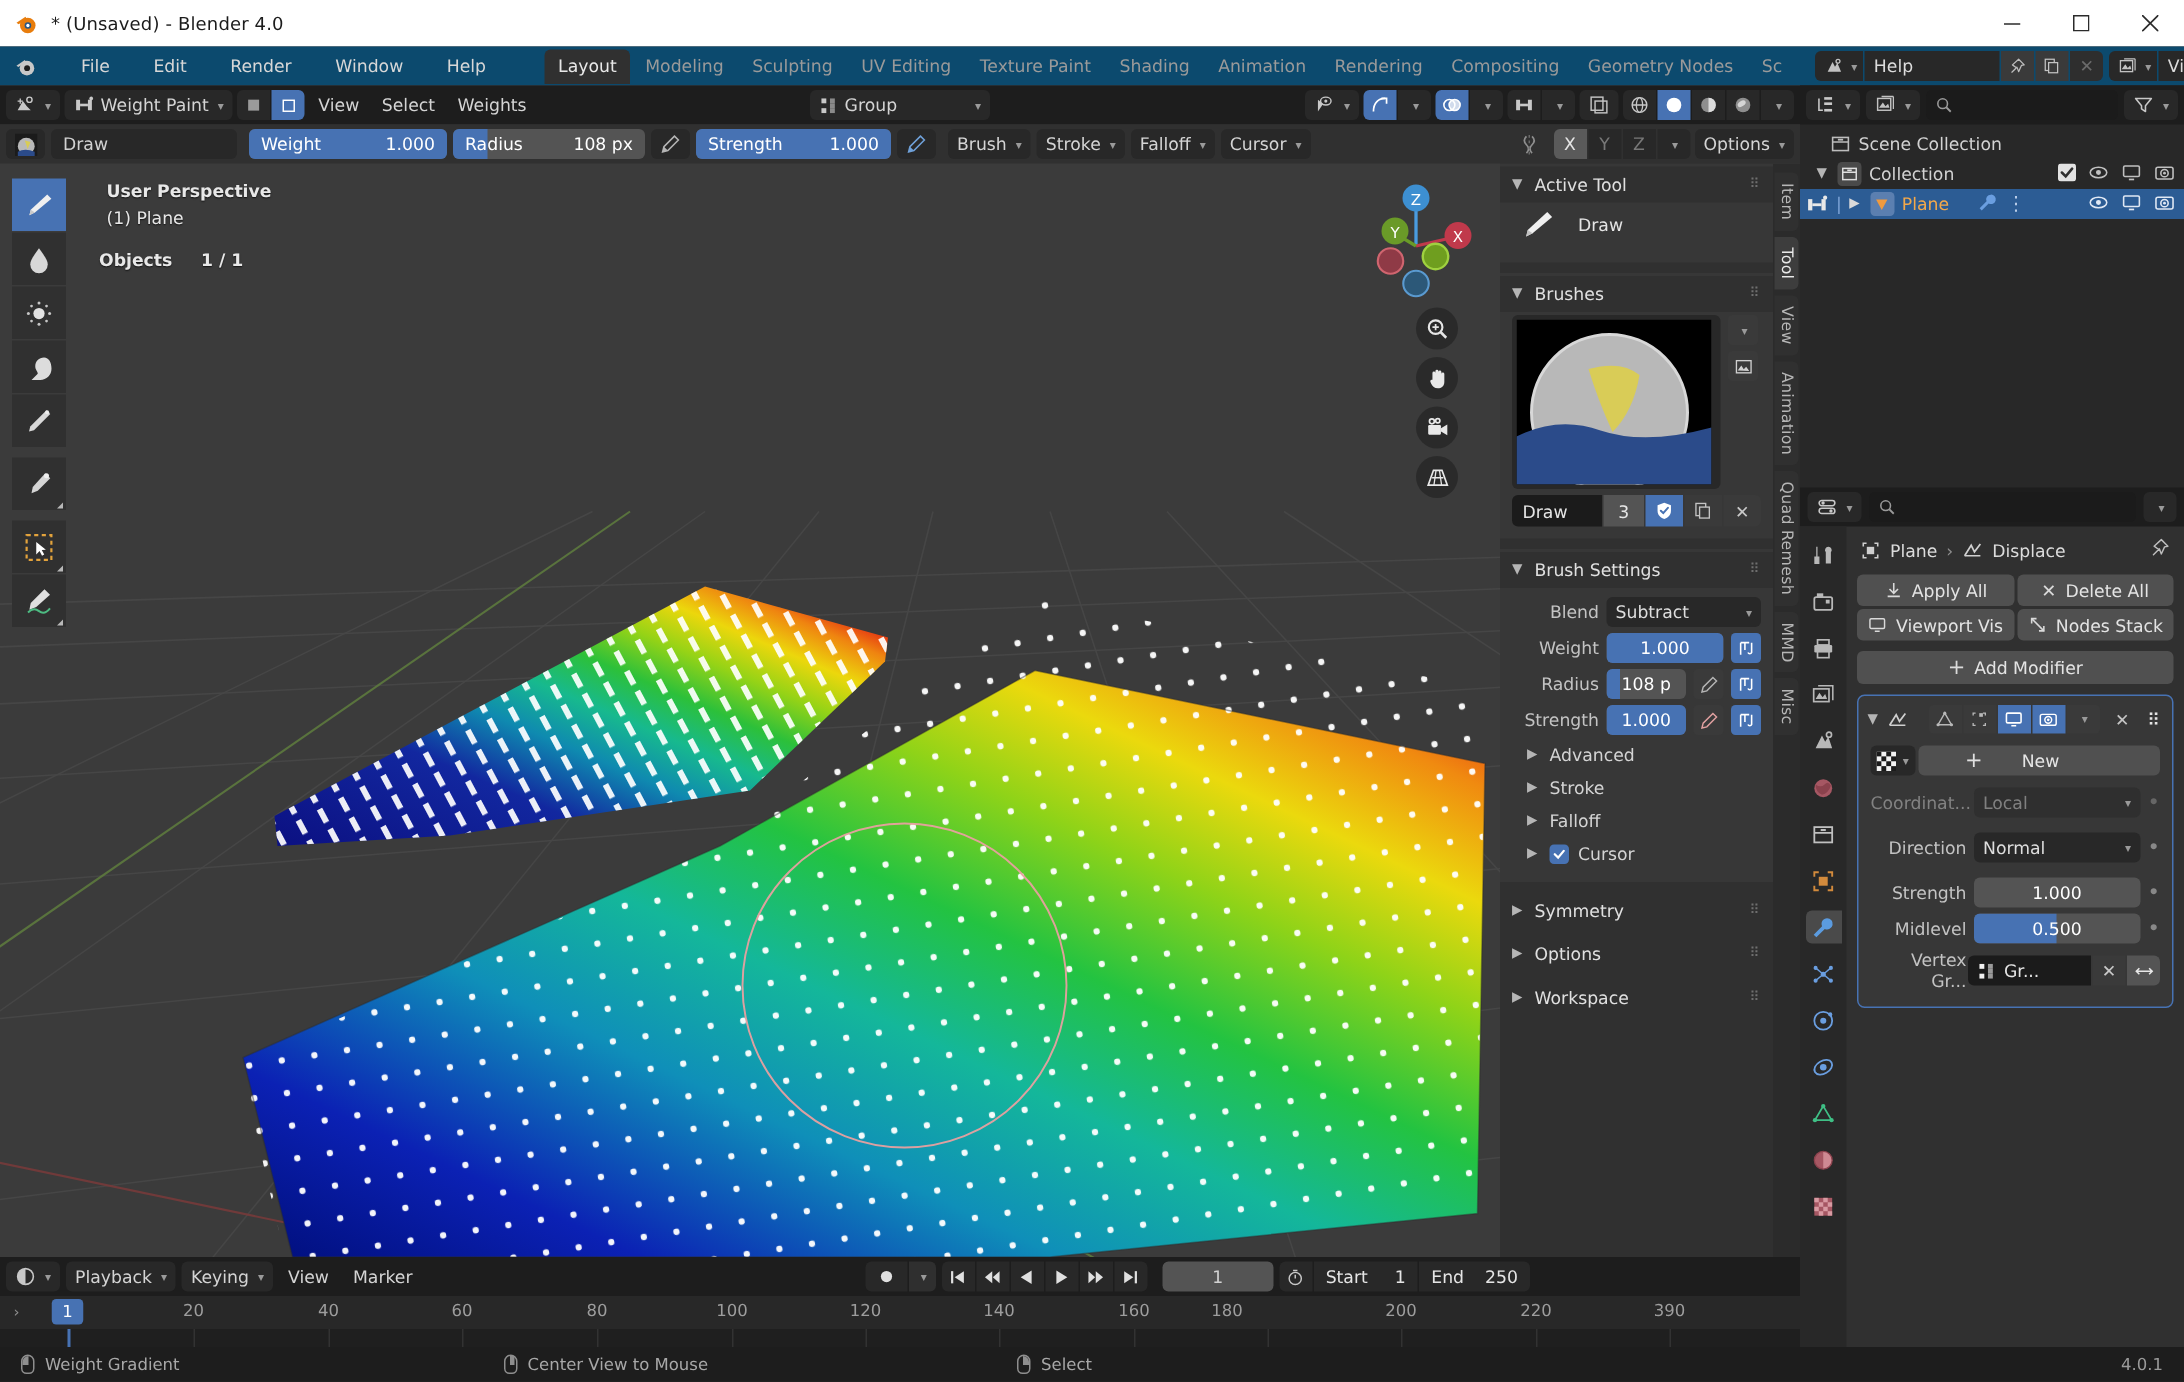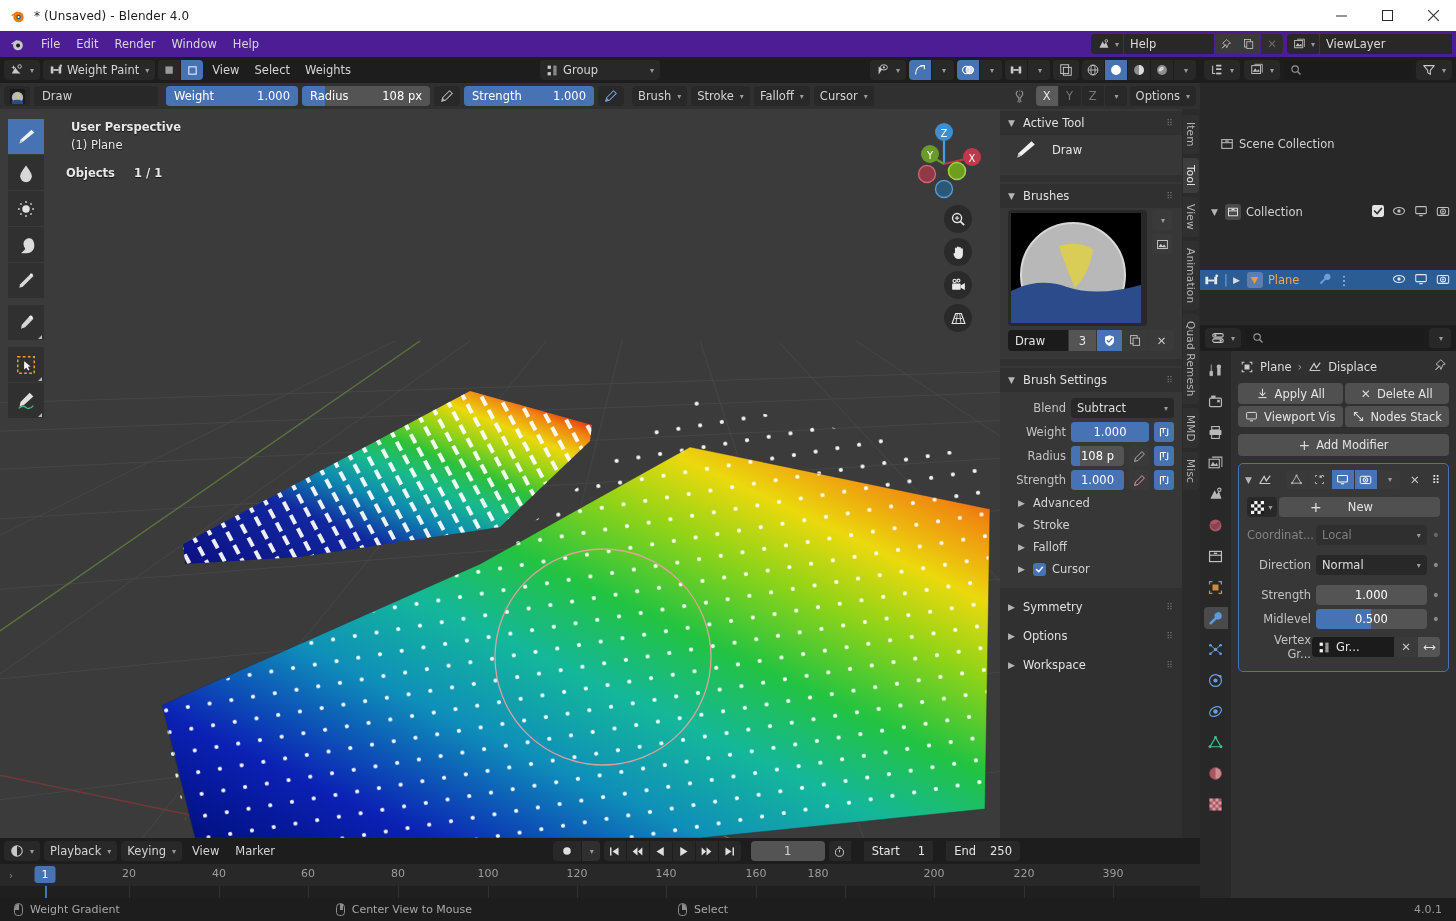"File" .topbar { background: #4c1d95 -> #0c4a6e; gap: none -> 13px }
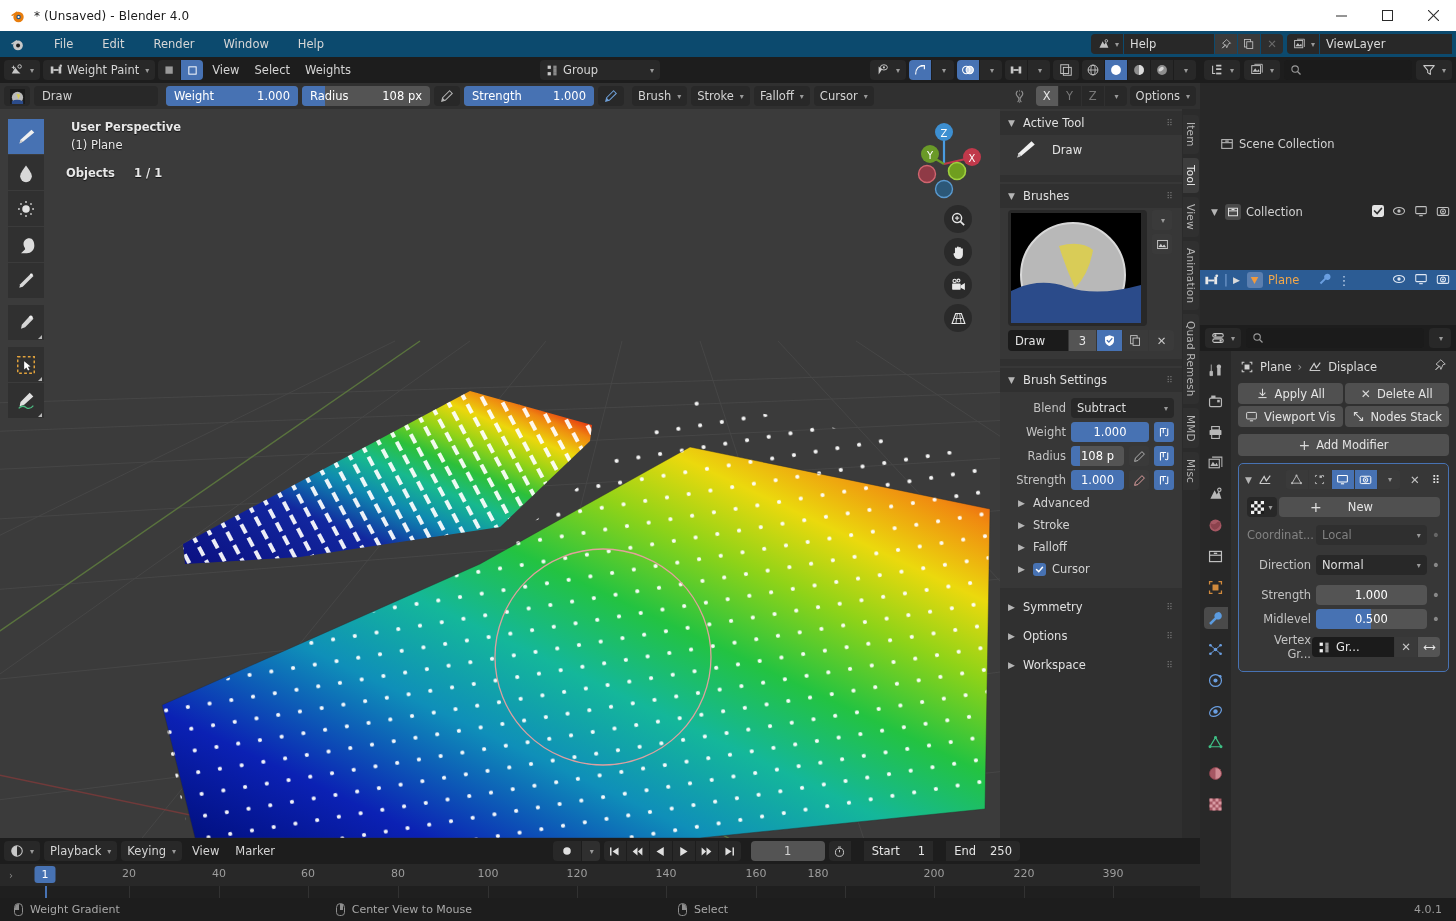"Layout" div.ws-tabs { html: none -> <div> <div>Layout</div> <div>Modeling</div> <div>Sculpting</div> <div>UV Editing</div> <div>Texture Paint</div> <div>Shading</div> <div>Animation</div> <div>Rendering</div> <div>Compositing</div> <div>Geometry Nodes</div> <div>Sc</div> </div> }
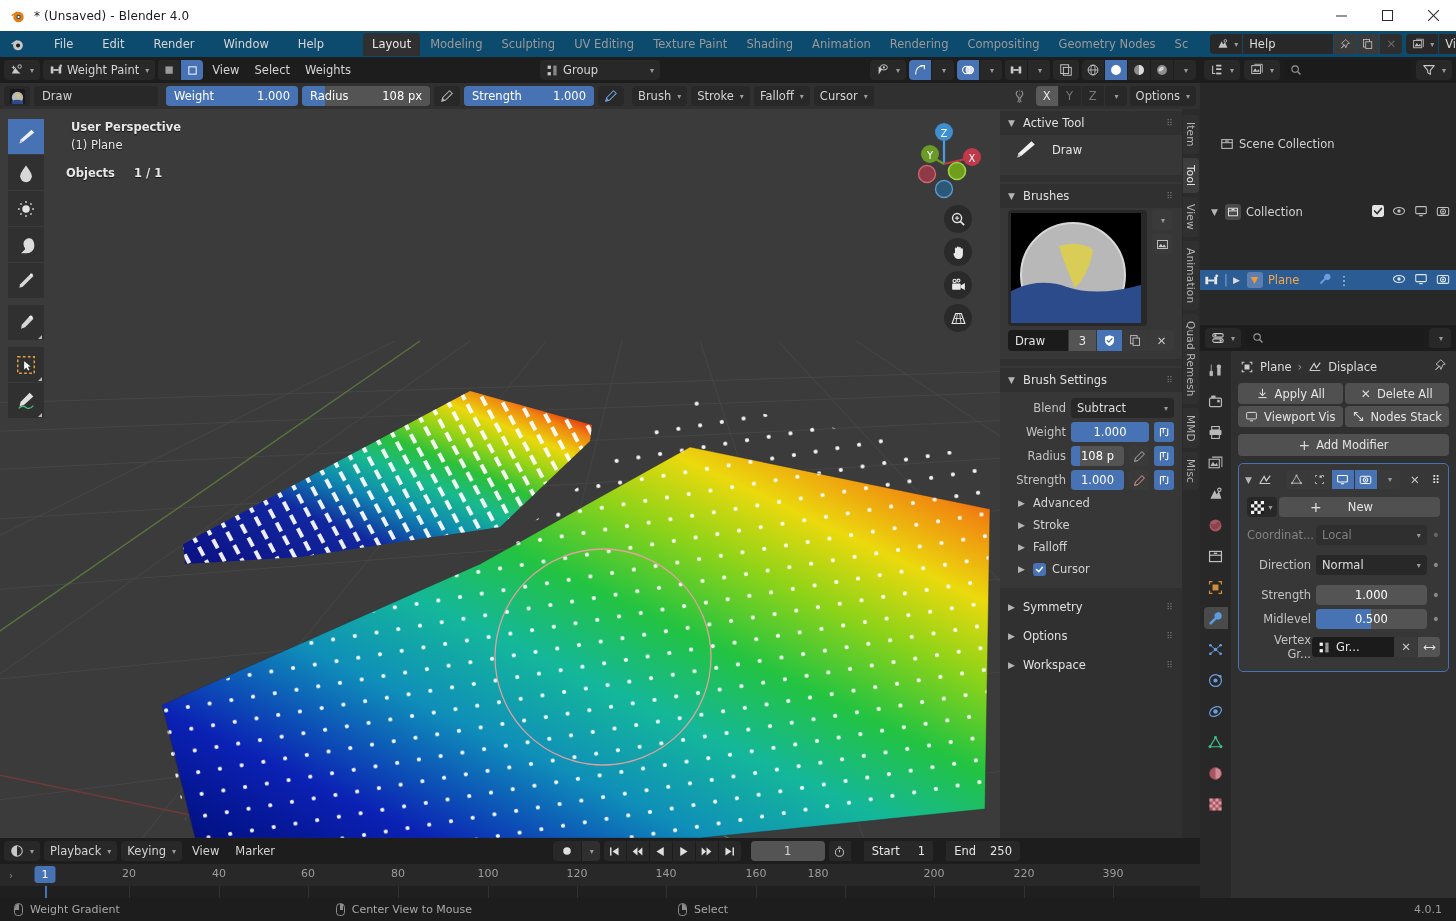"Scene Collection" .ol-row { margin-top: 48px -> none }
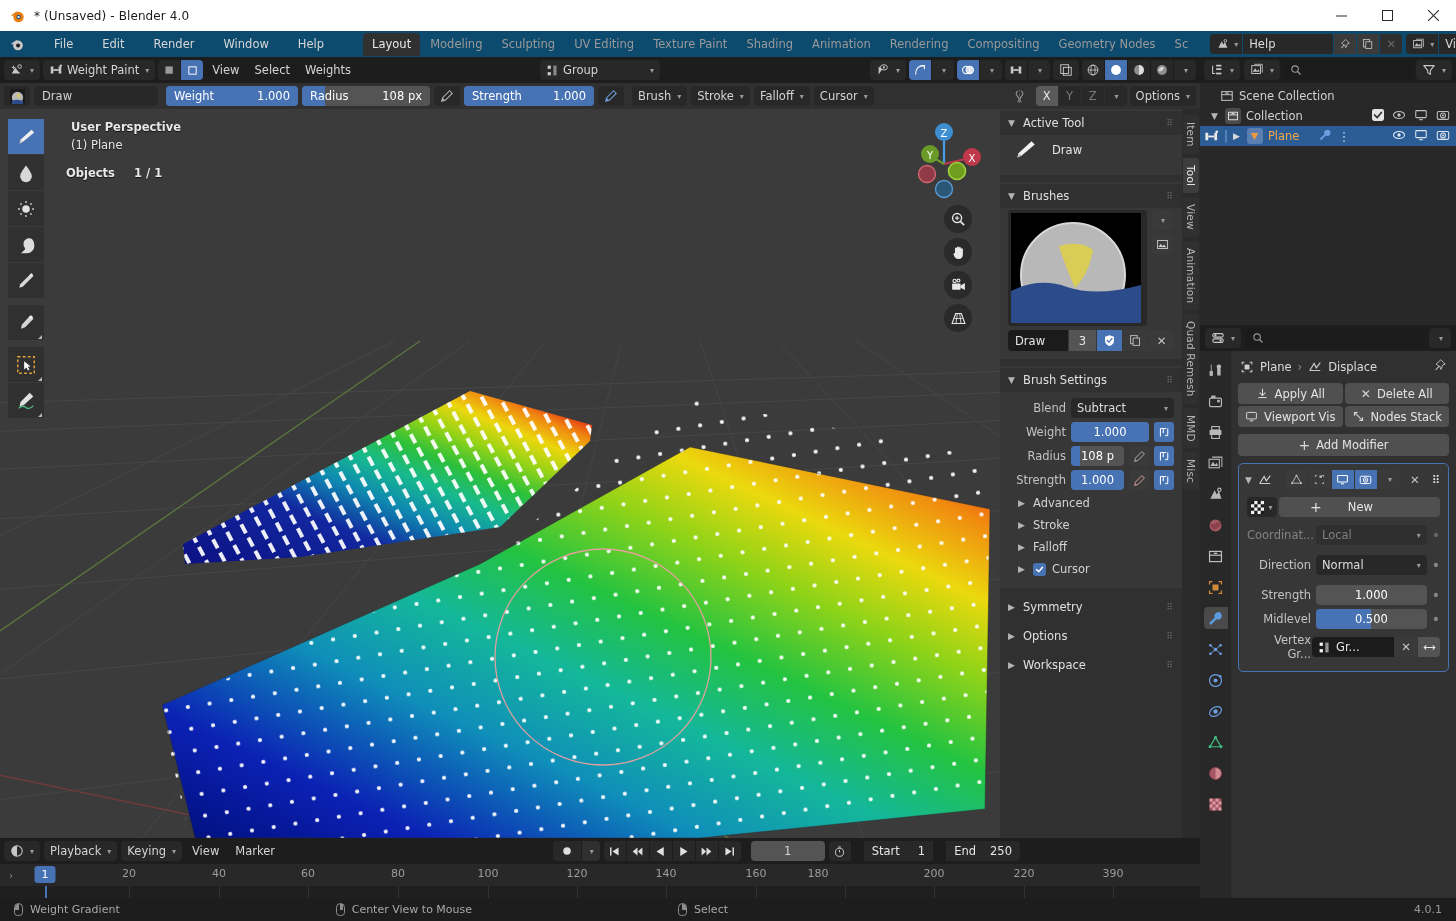"Start" div { gap: 13px -> 1px }
